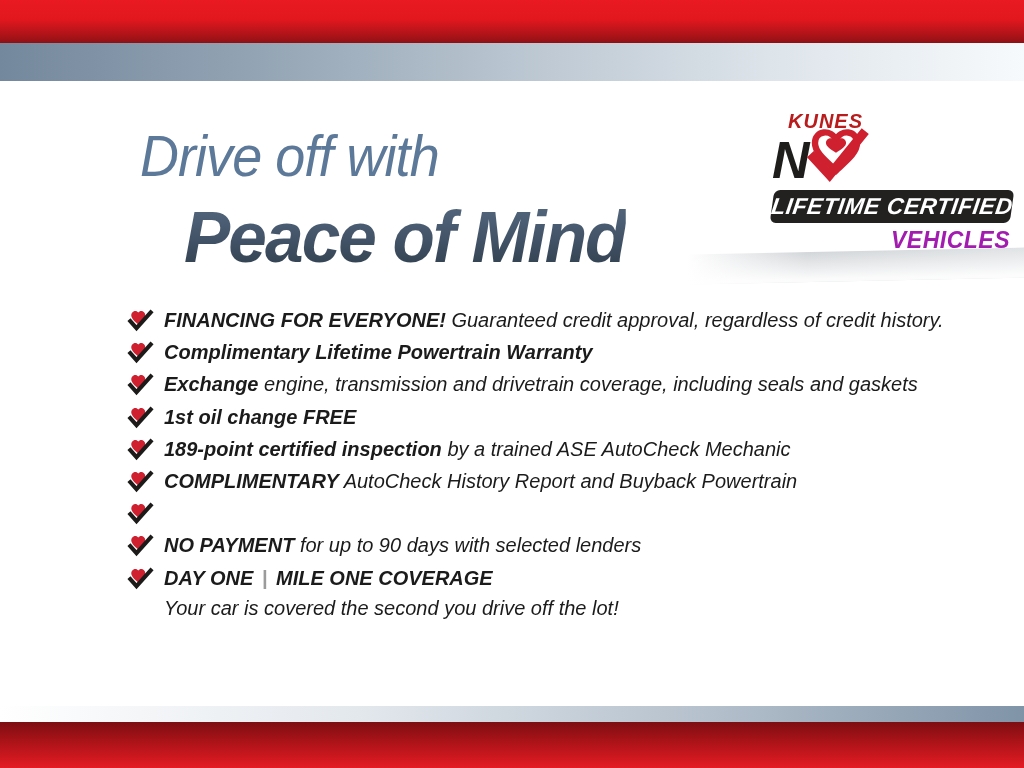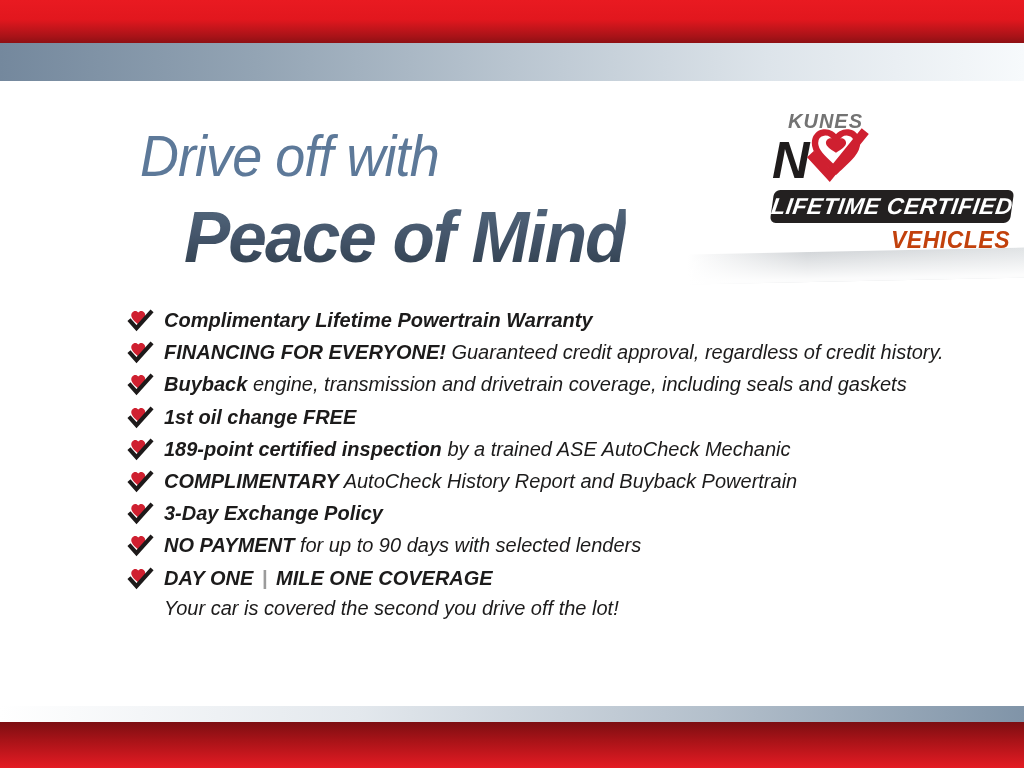"KUNES" .logo .brand { color: #737373 -> #b91c1c }
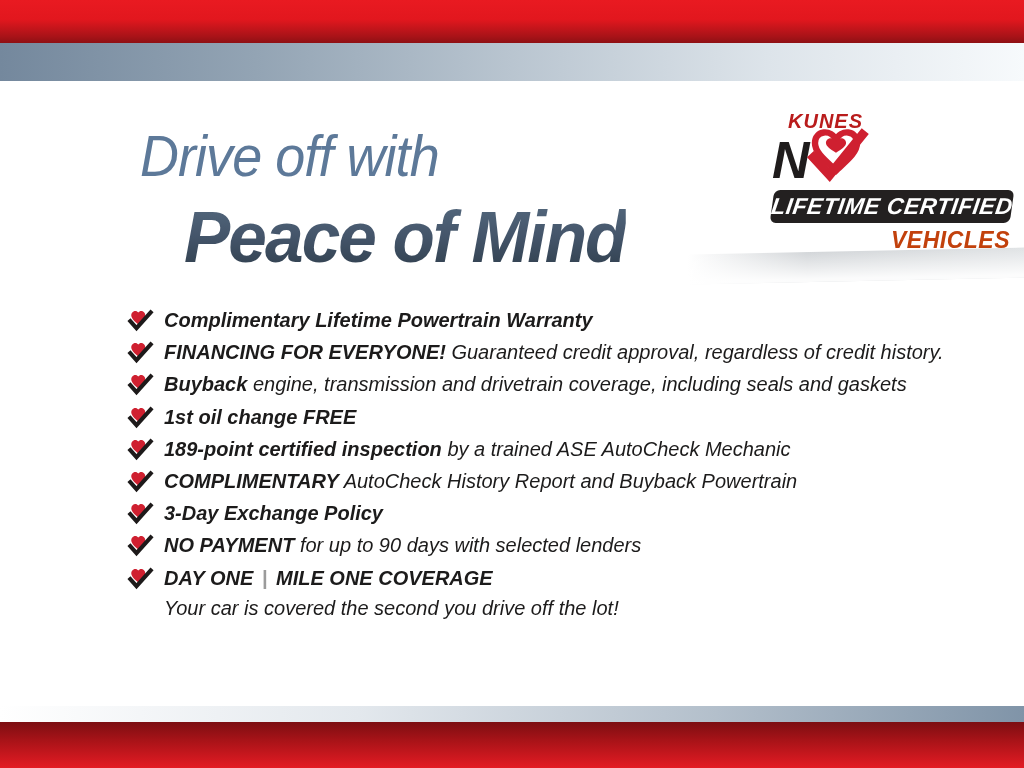"VEHICLES" .logo .sub { color: #c2410c -> #a21caf }
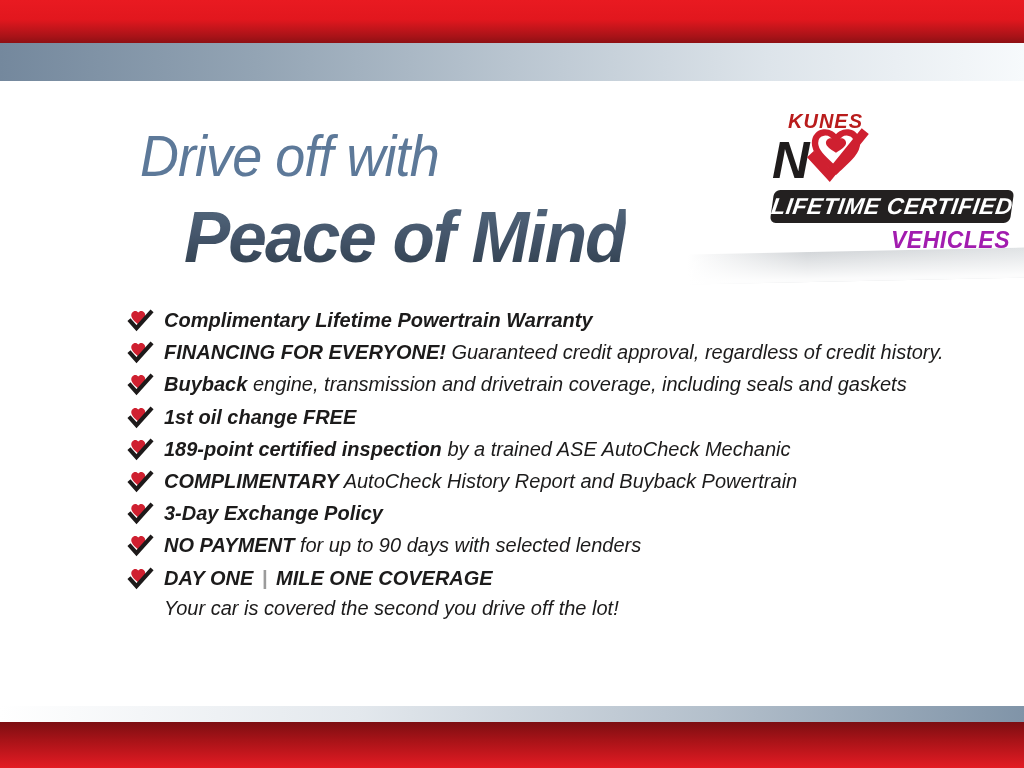"Complimentary Lifetime Powertrain" div.benefit { order: before "FINANCING FOR EVERYONE! Guaranteed" -> after "FINANCING FOR EVERYONE! Guaranteed" }
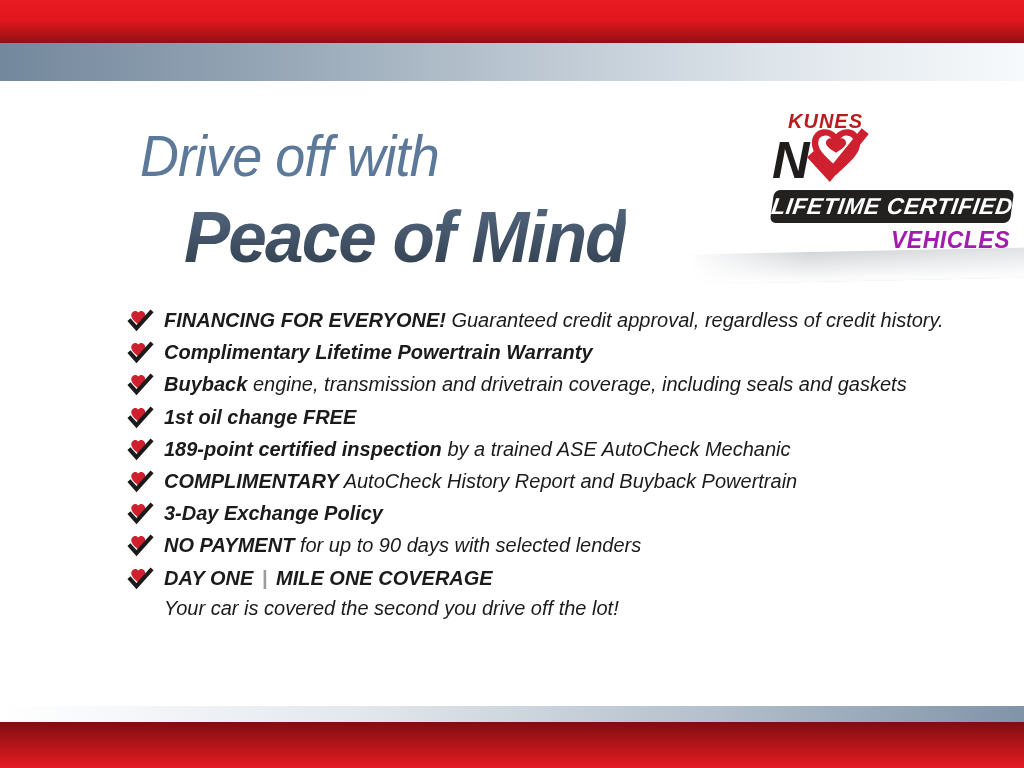"Buyback" span.seg-bold { text: Buyback -> Exchange }
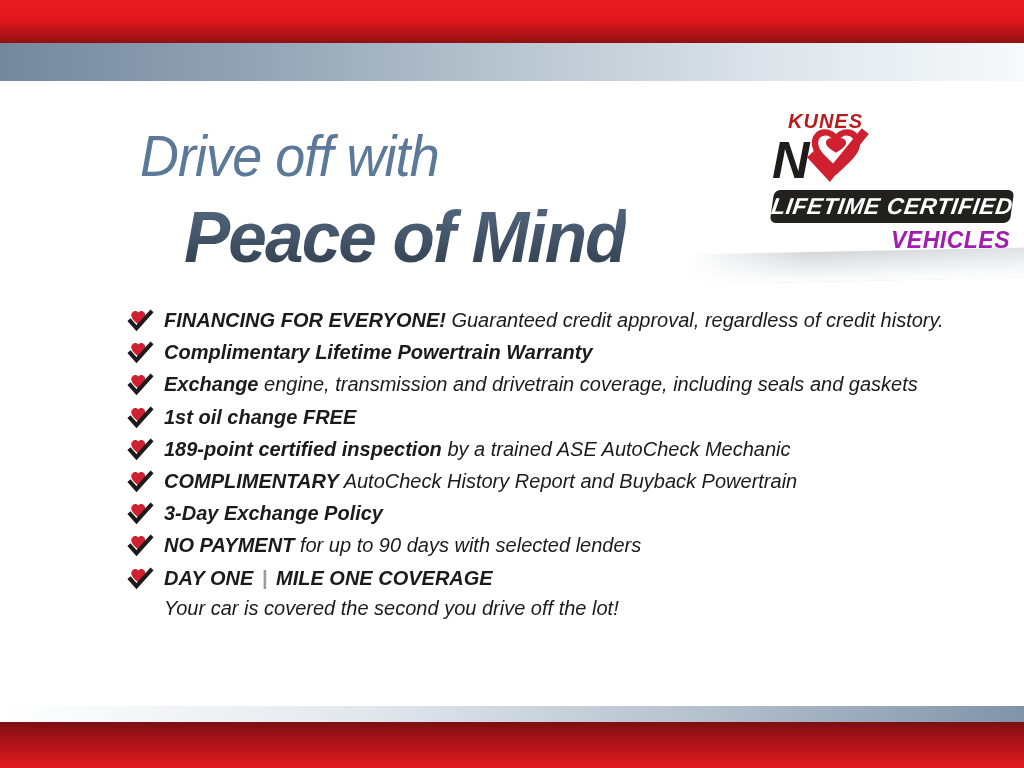"3-Day Exchange Policy" div.btext { html: <div> <div><span>3-Day Exchange Policy</span></div> </div> -> none }
